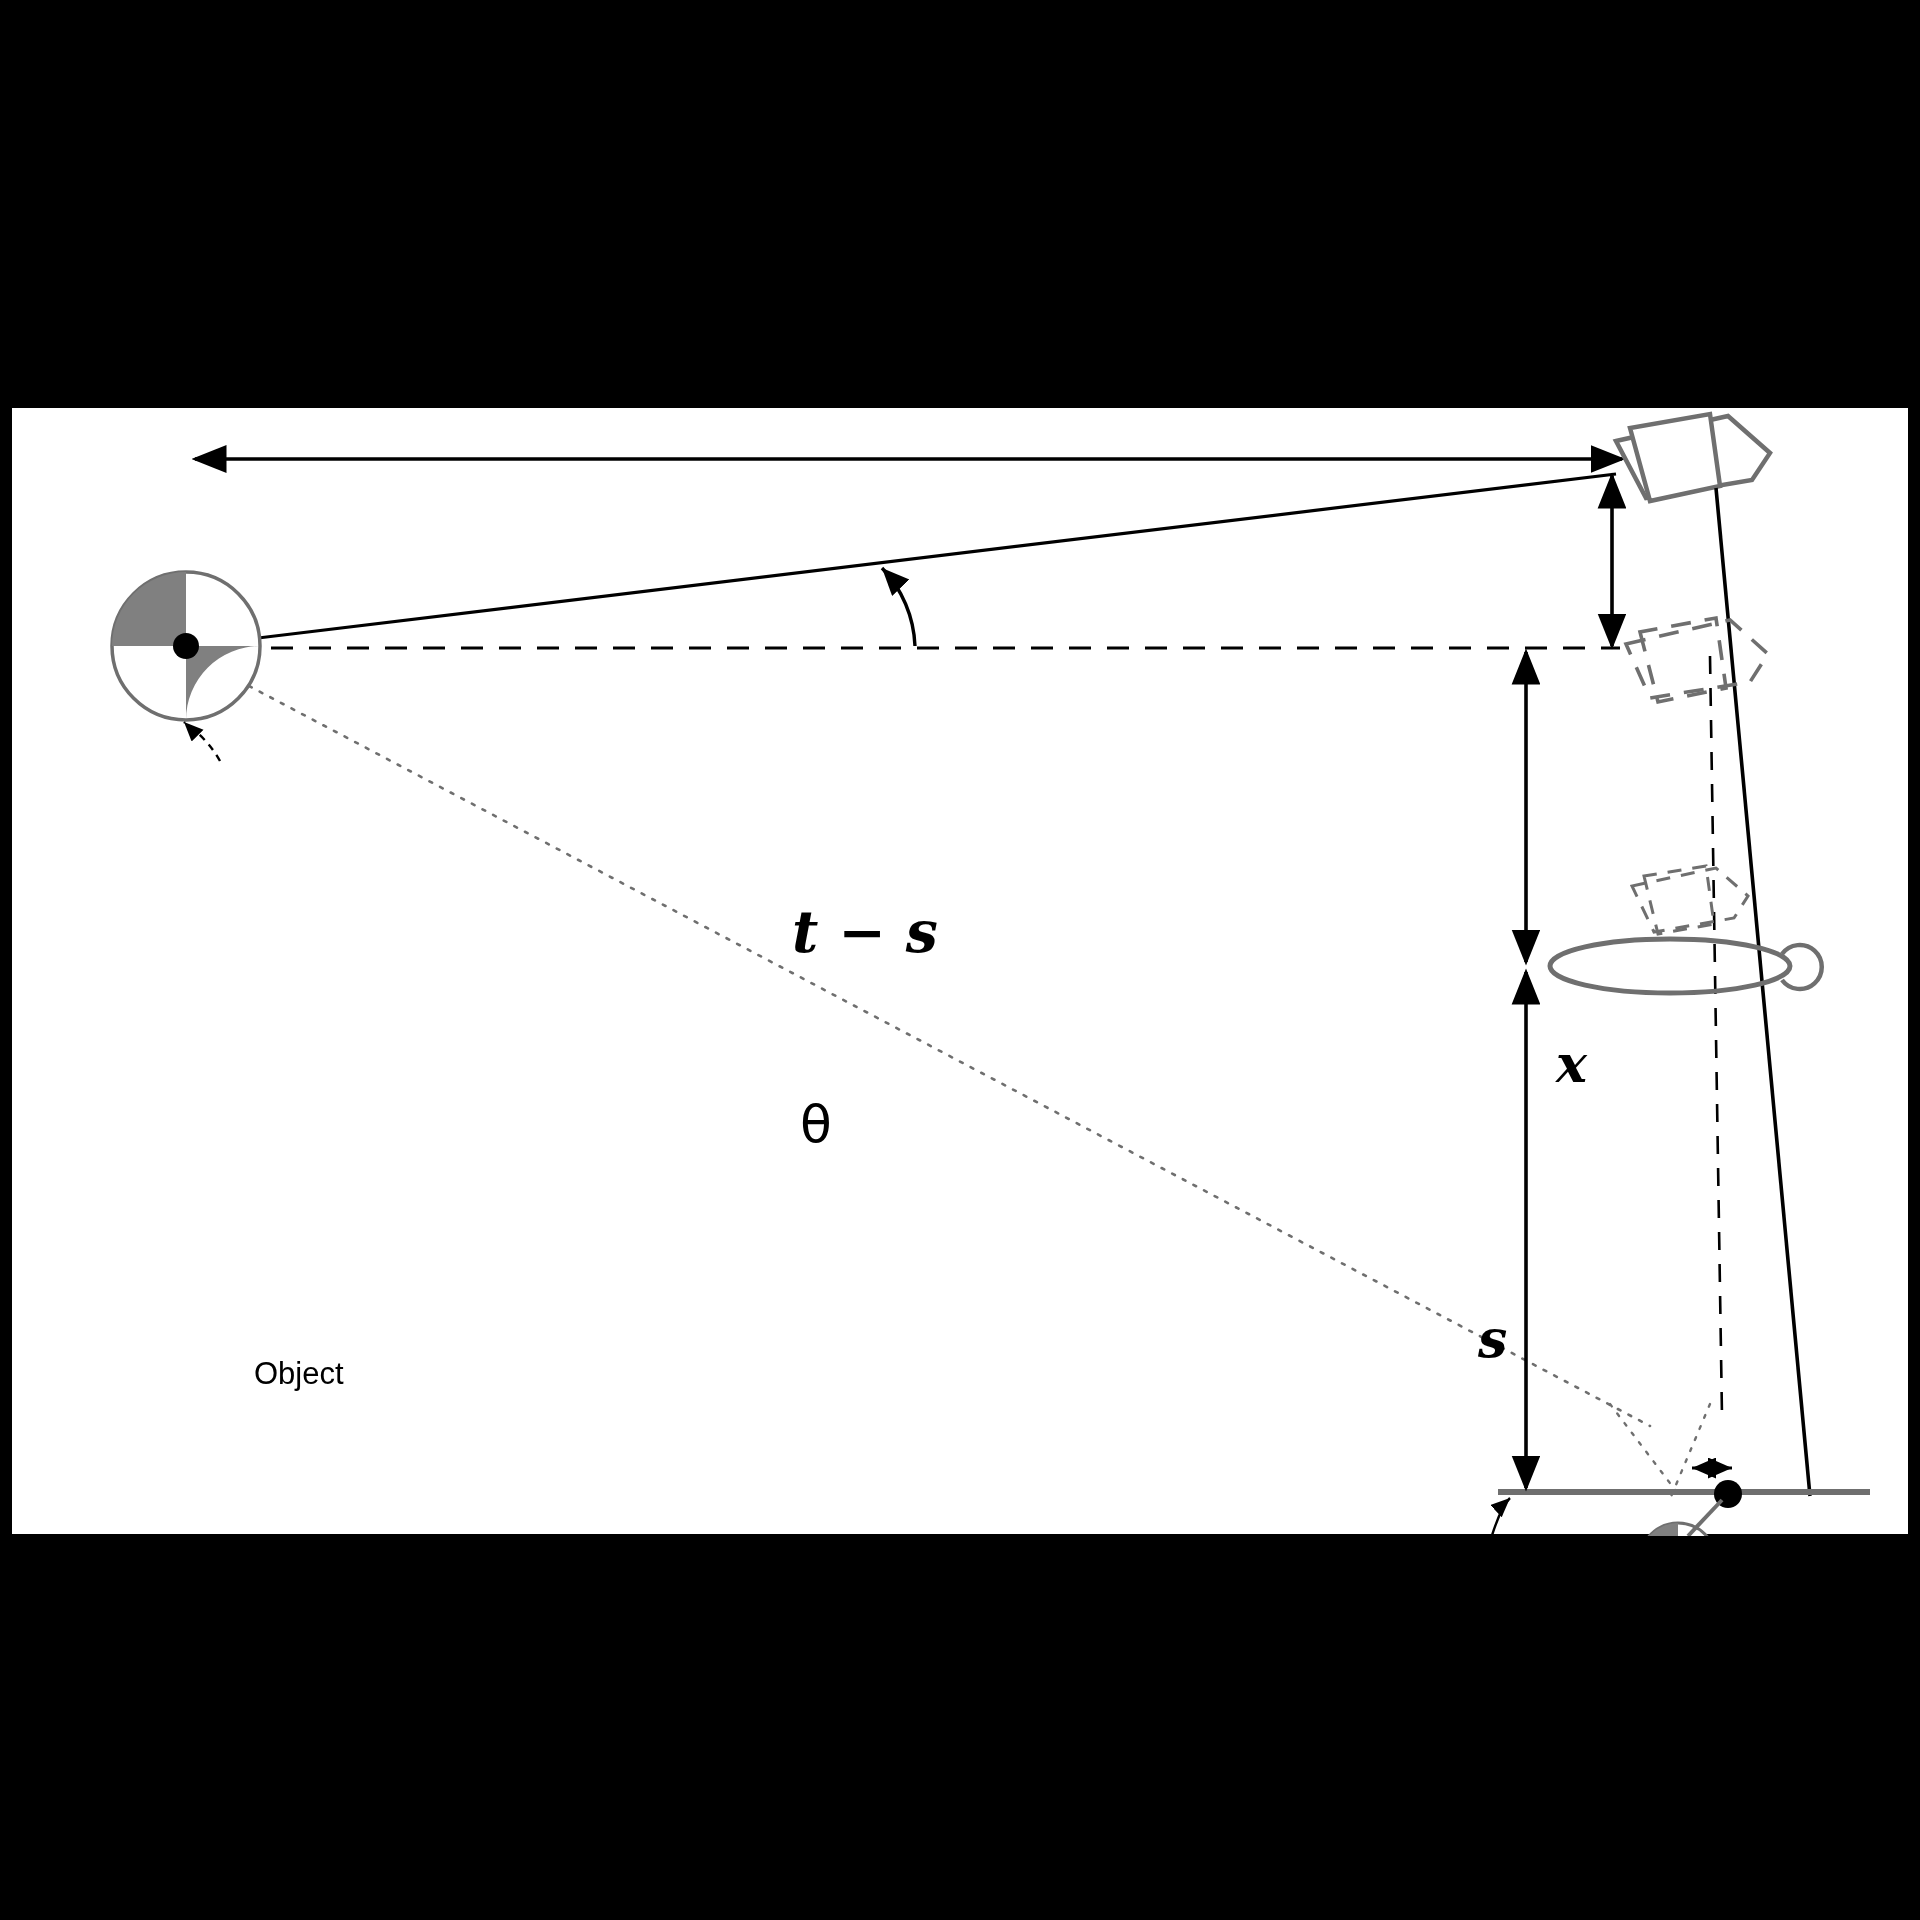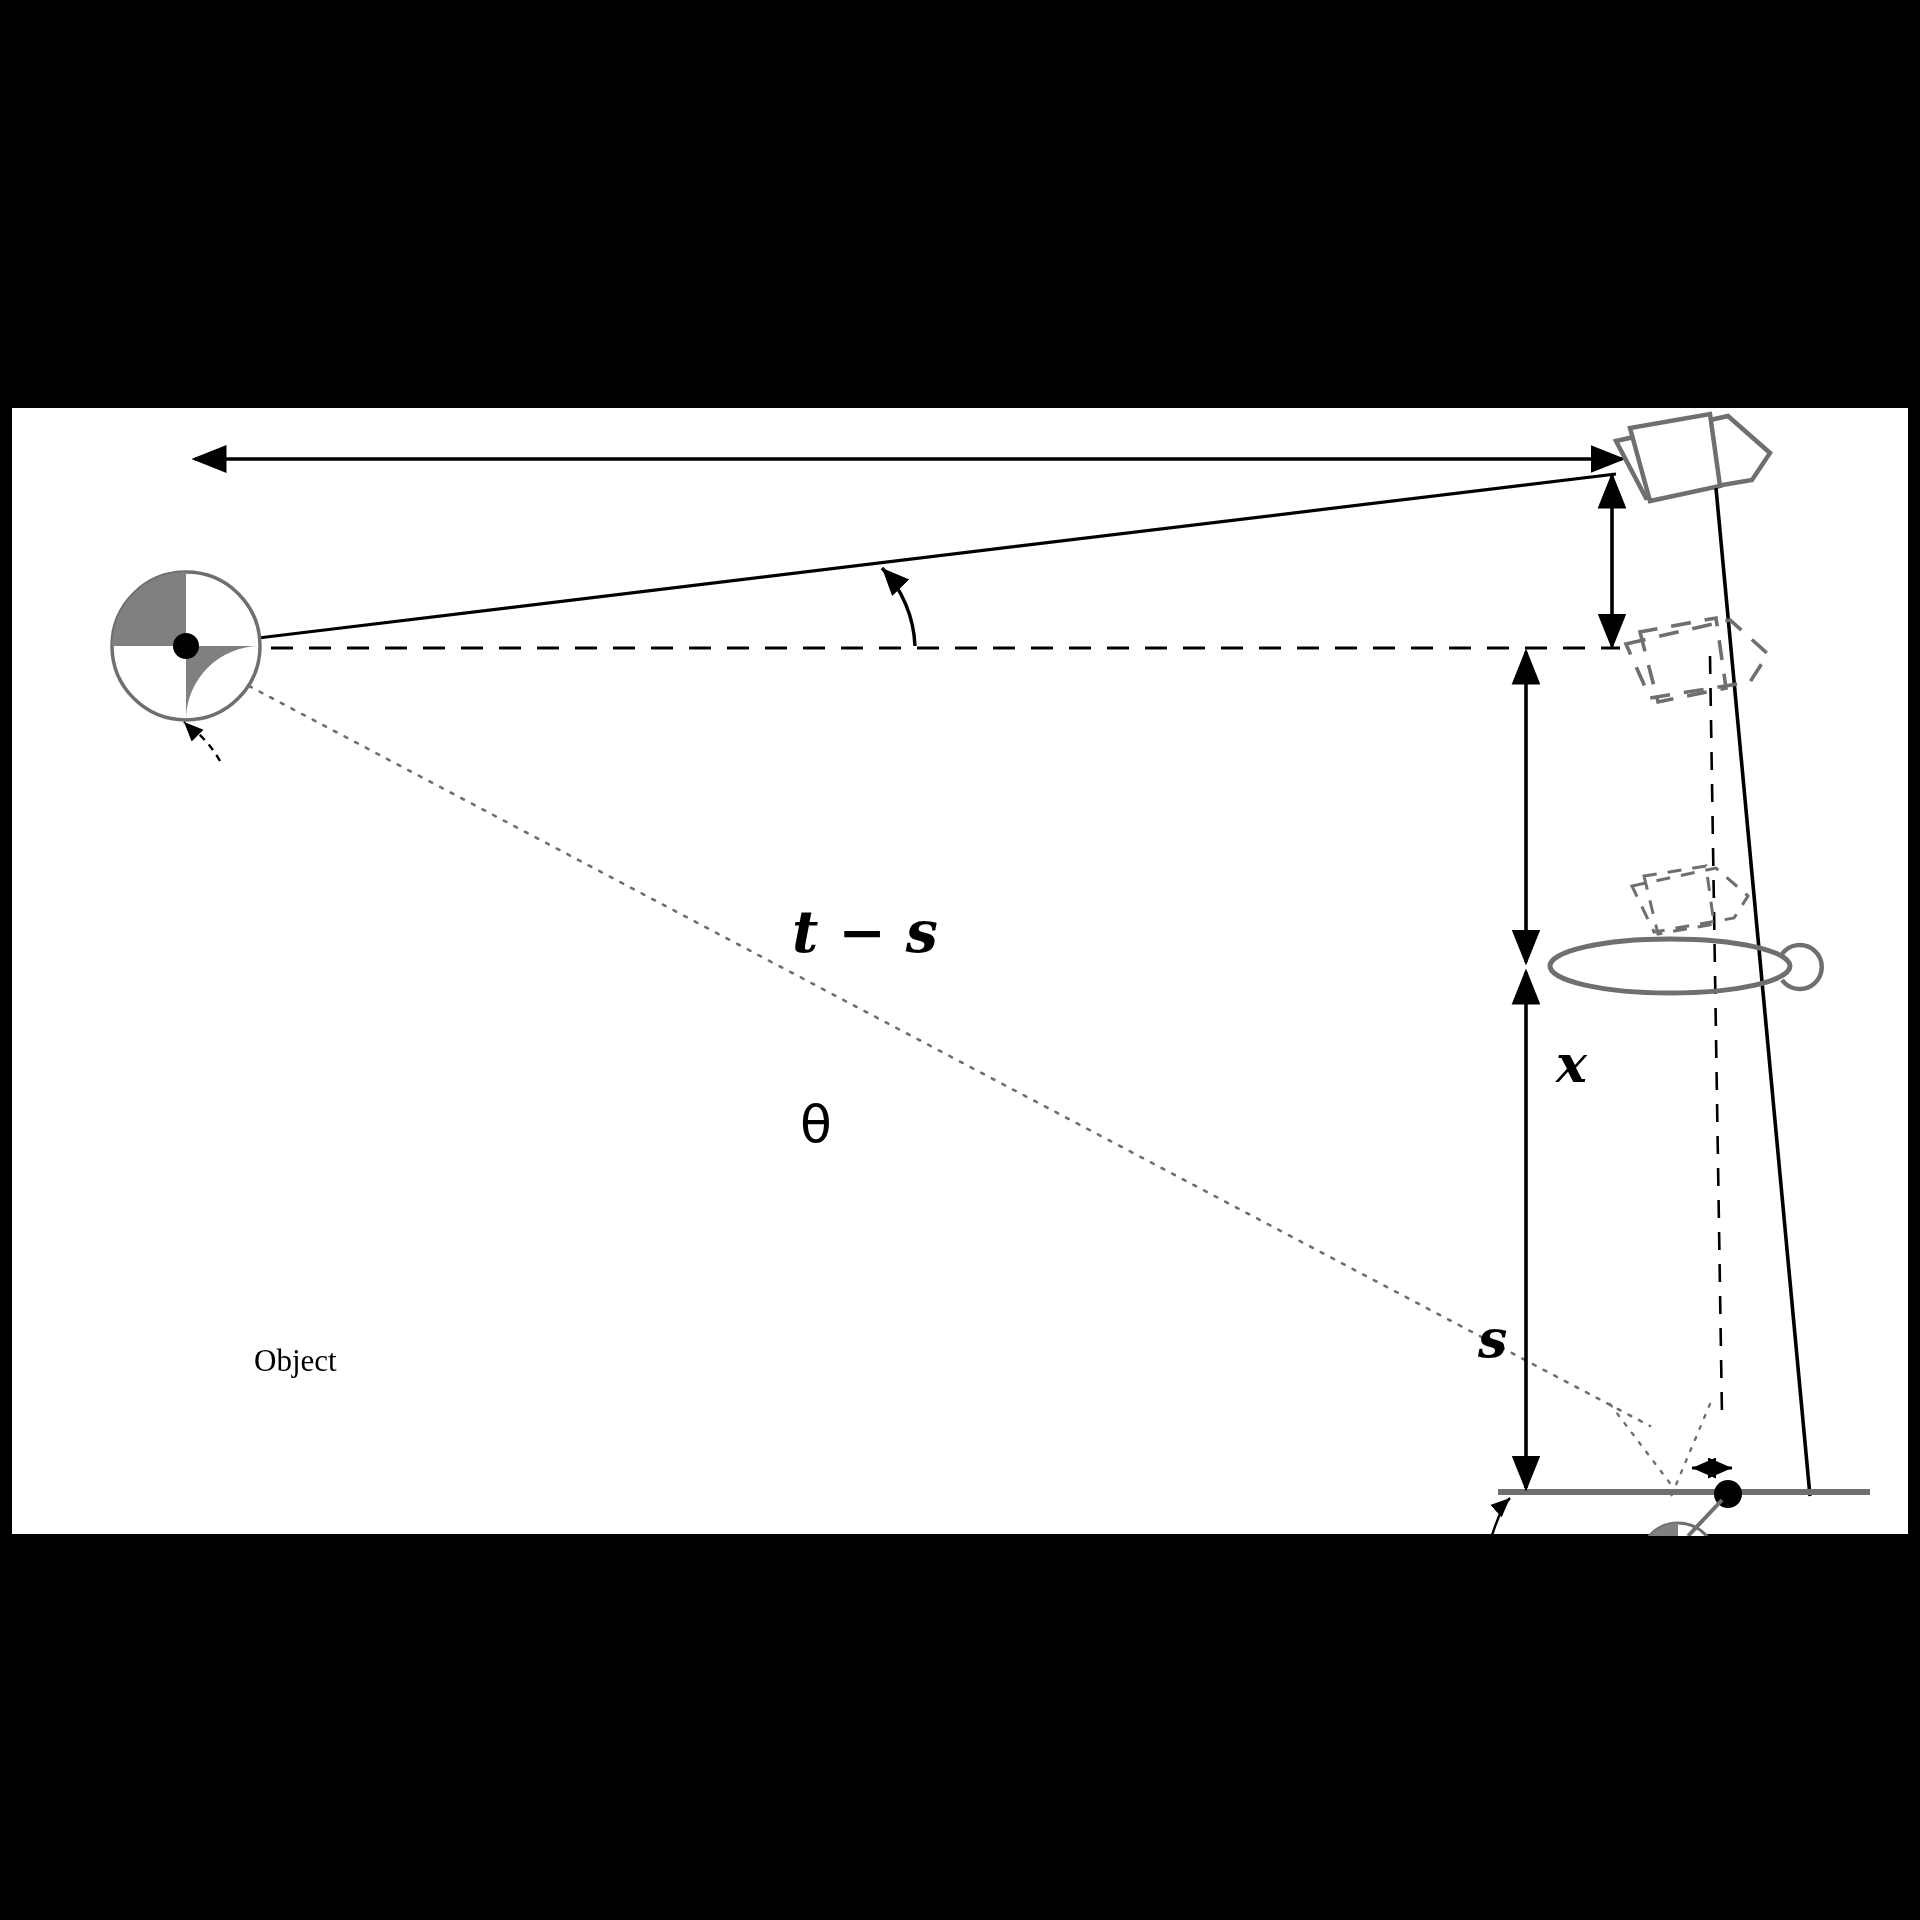"Object" .plain { font-family: Liberation Serif, serif -> Liberation Sans, sans-serif; margin-top: none -> 13px }
